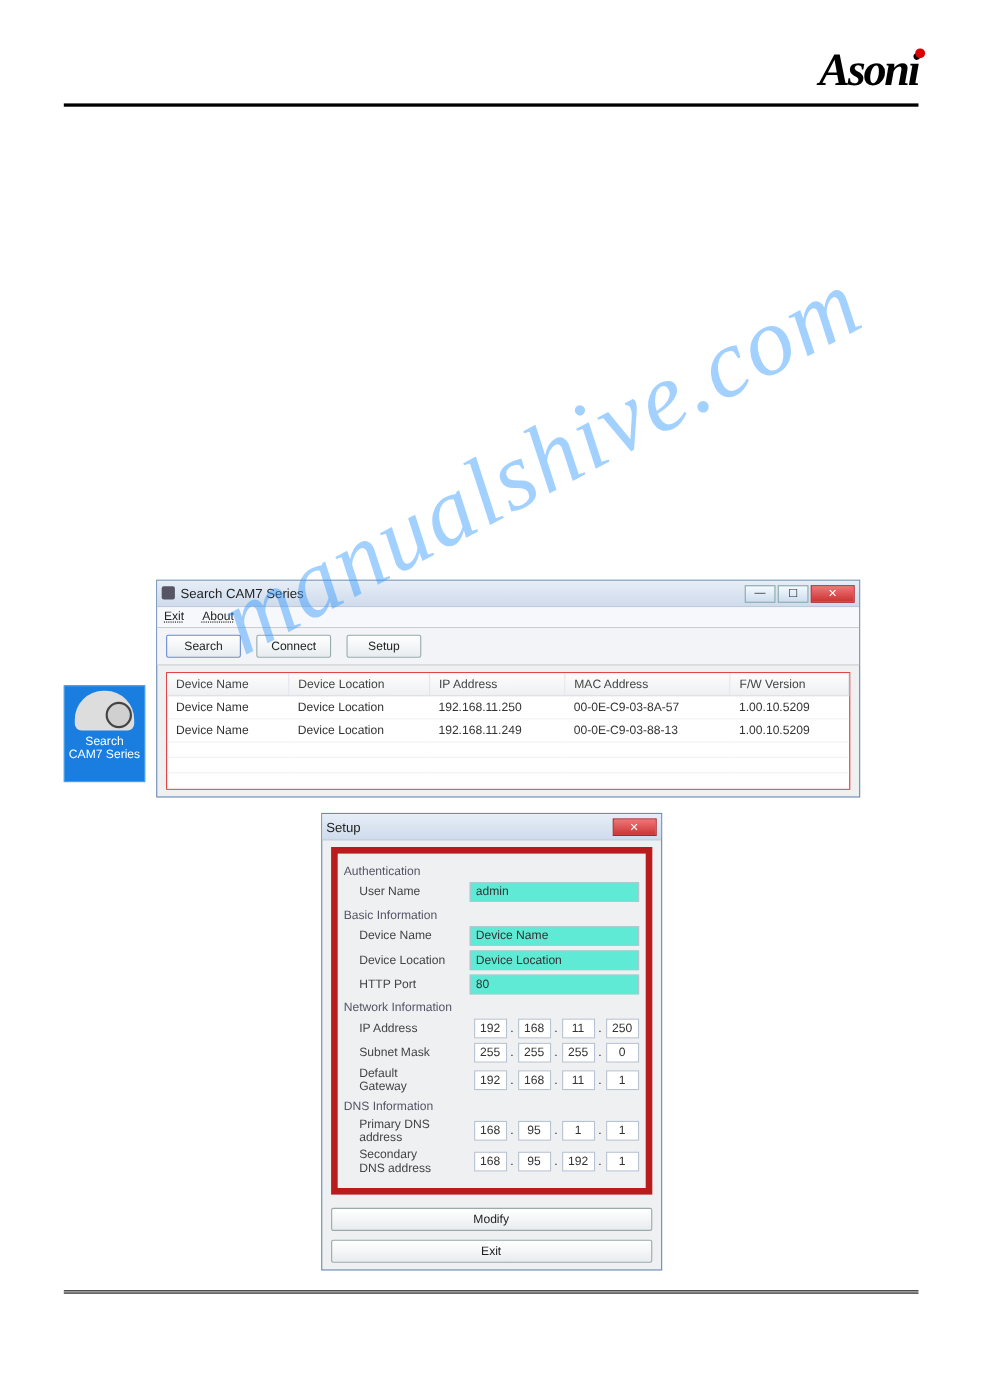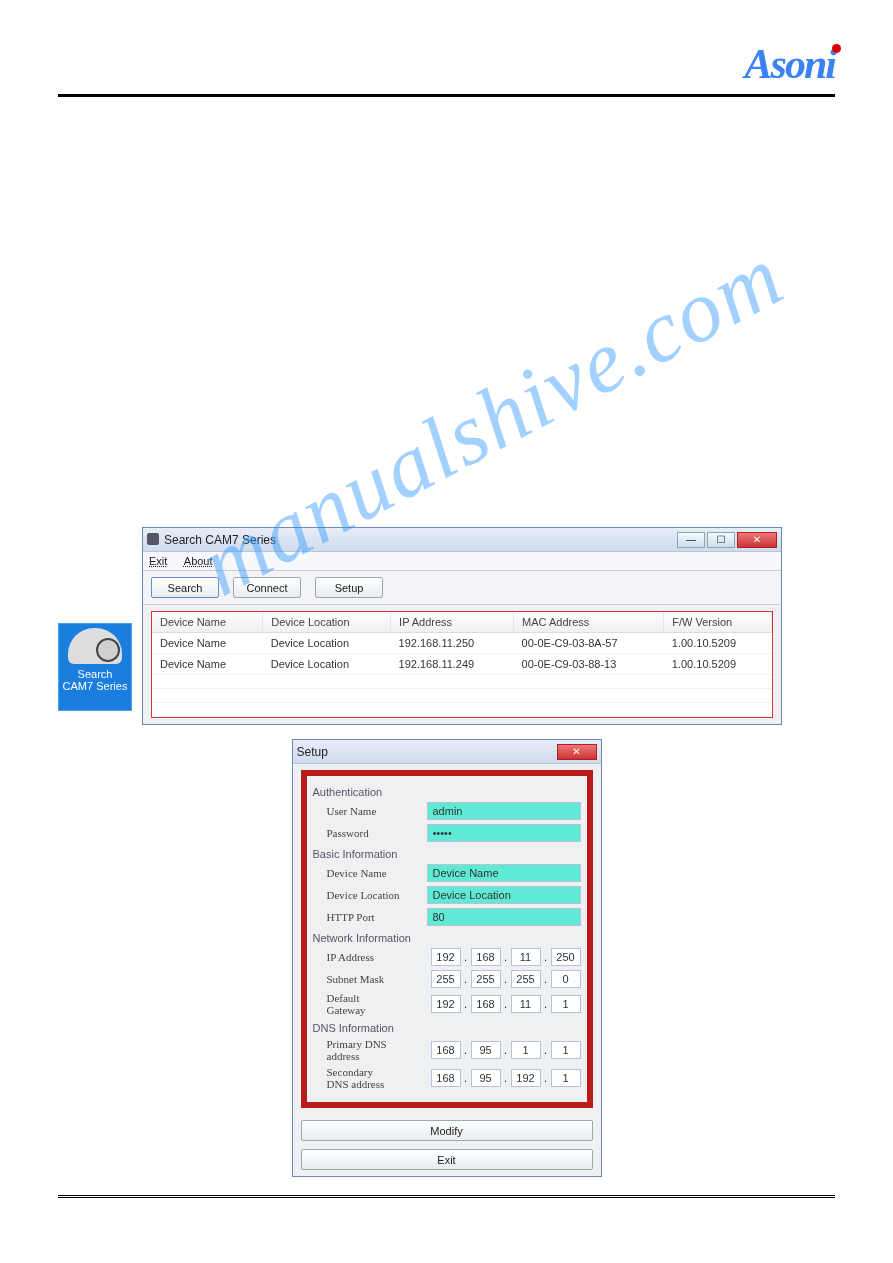"Asoni" .logo { color: #3b82f6 -> #000000 }
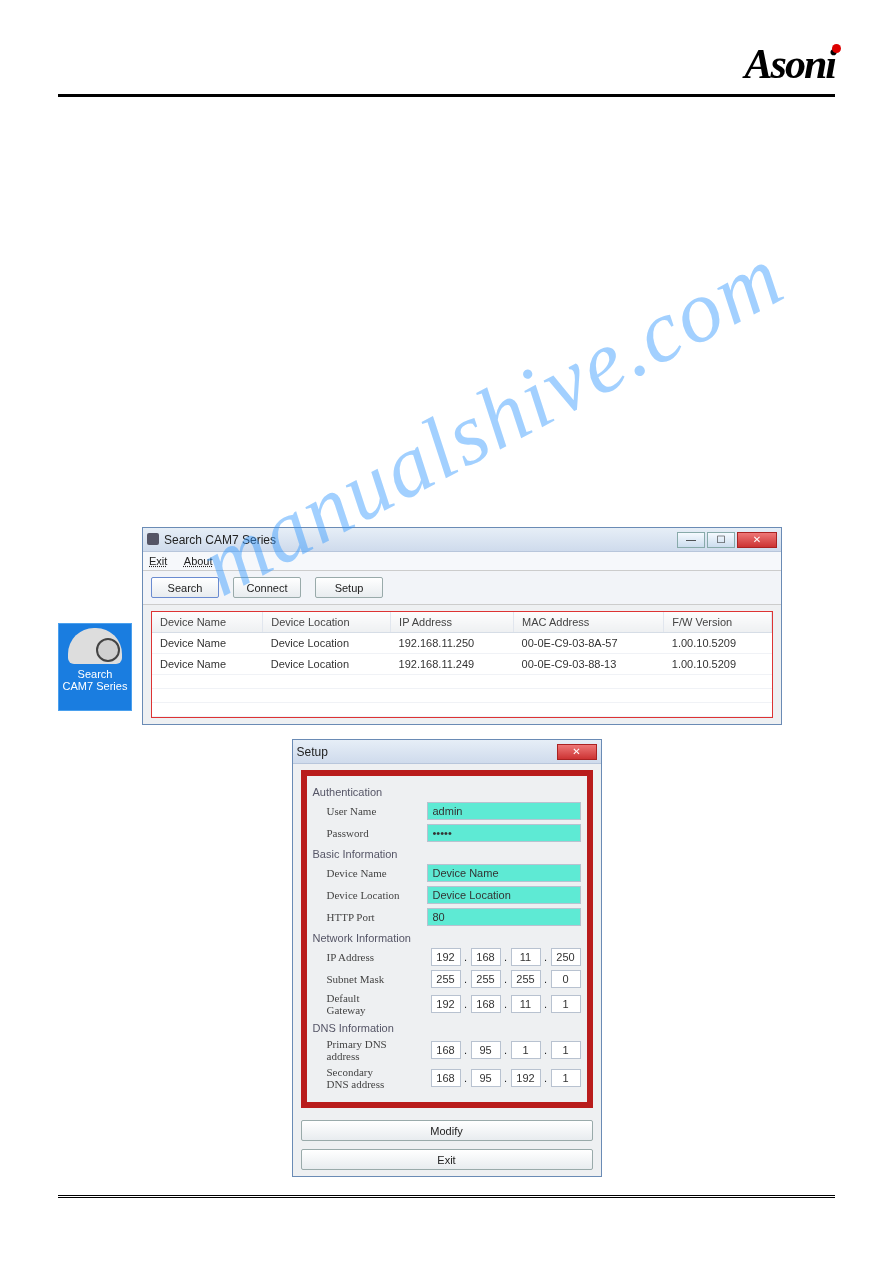"User Name" .flabel { font-family: Liberation Serif, serif -> none }
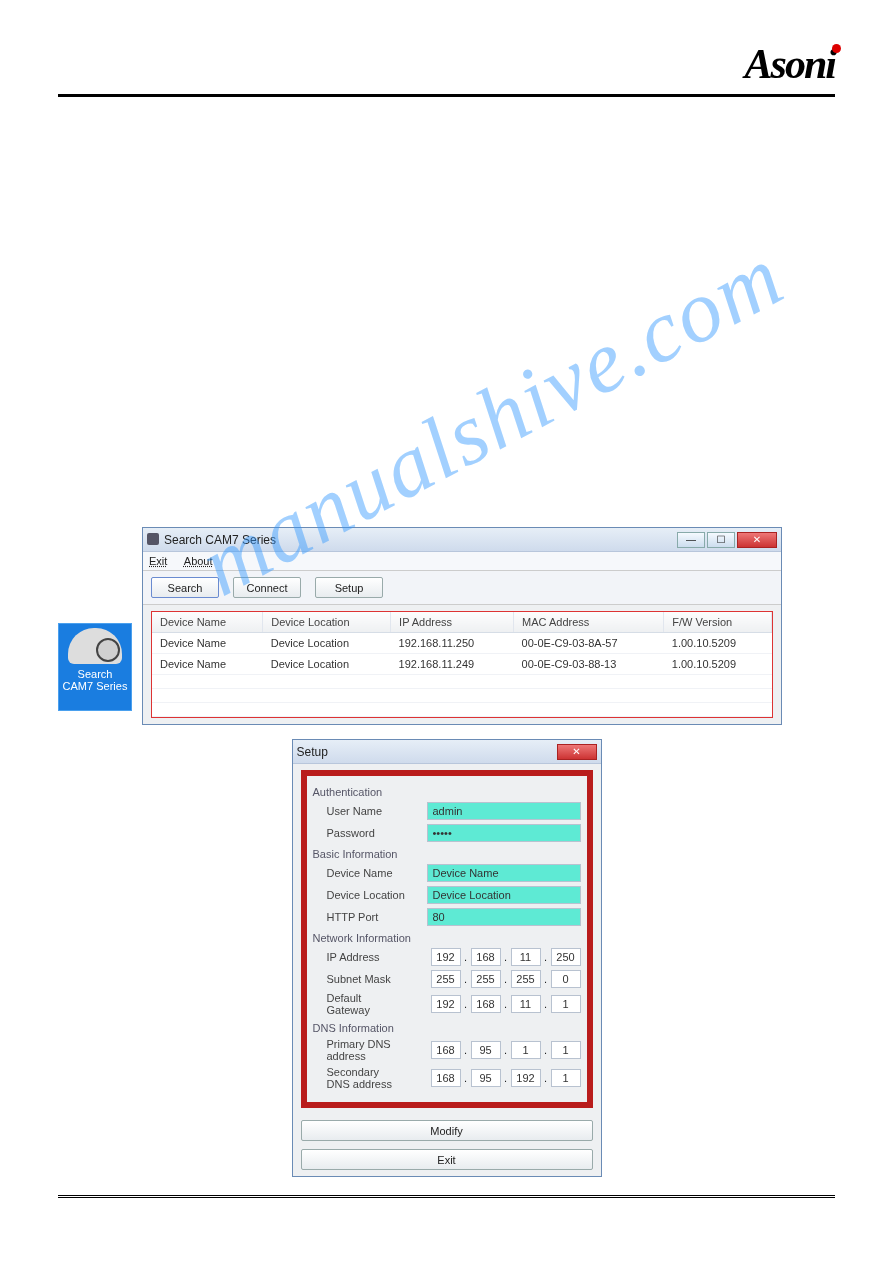"Password" div.frow { html: <div> <div>Password</div> <input> </div> -> none }
